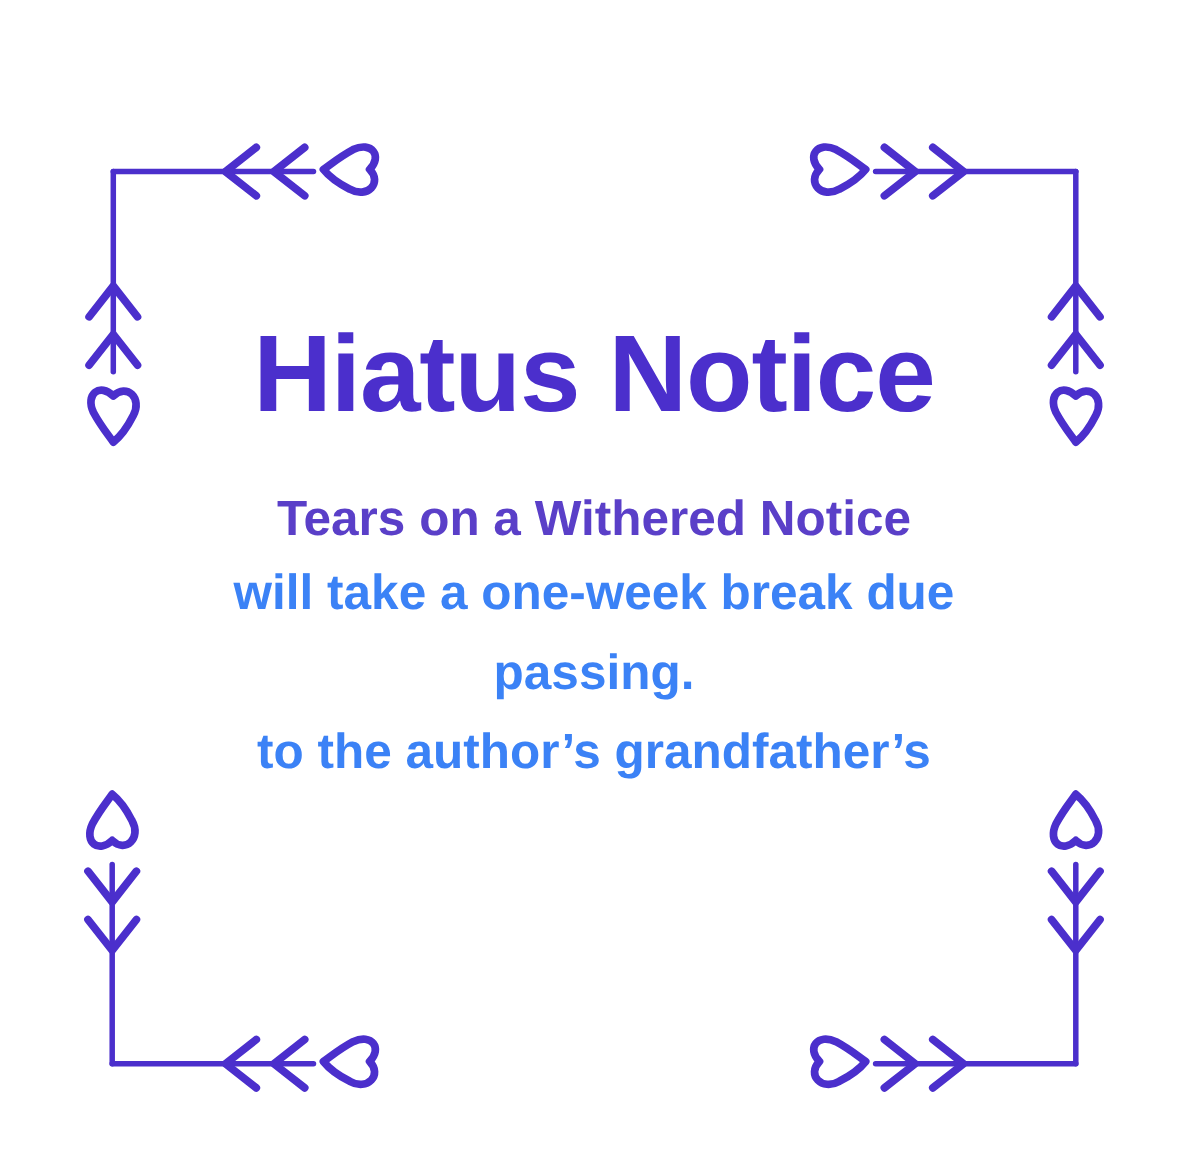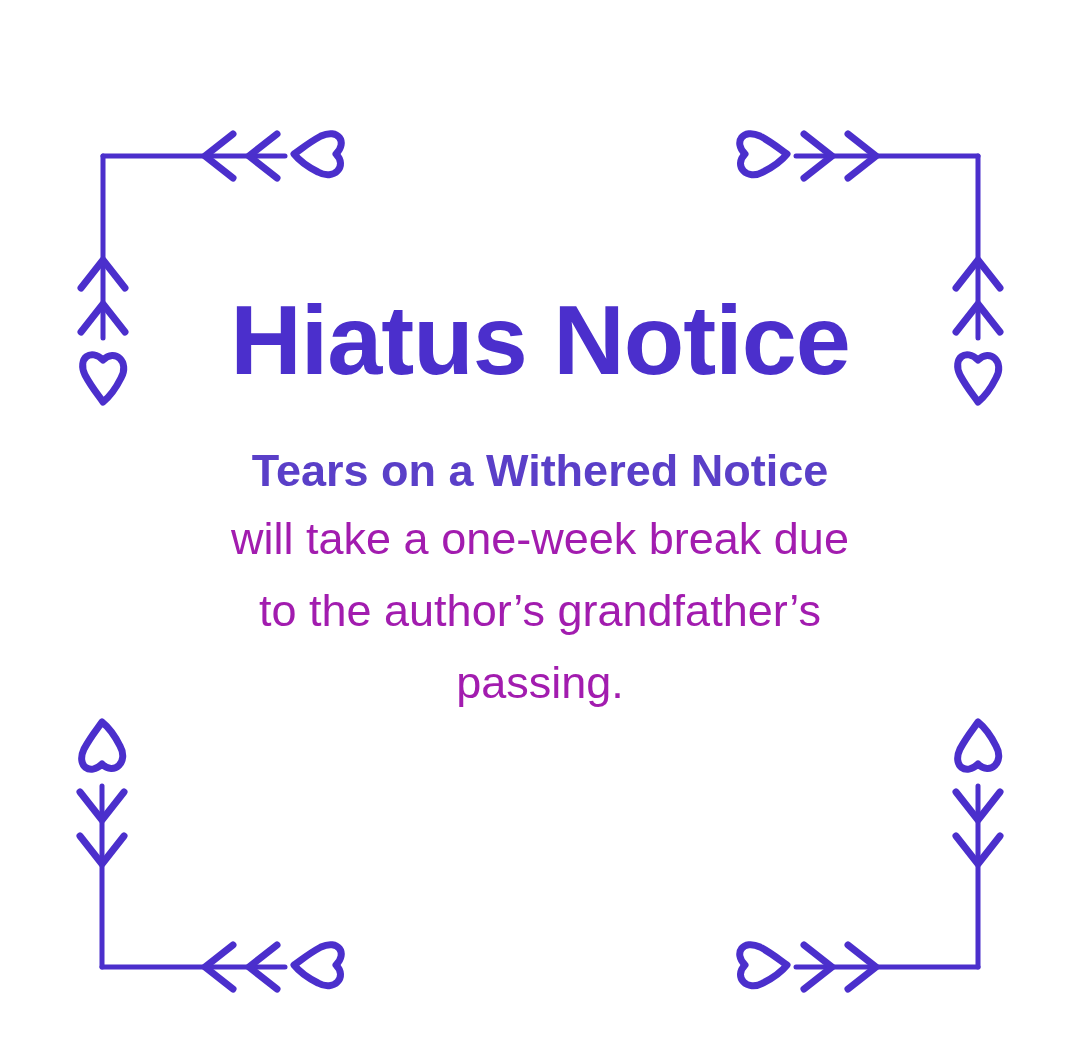"will take a one-week break" .body-line { color: #a21caf -> #3b82f6; font-weight: 400 -> 700 }
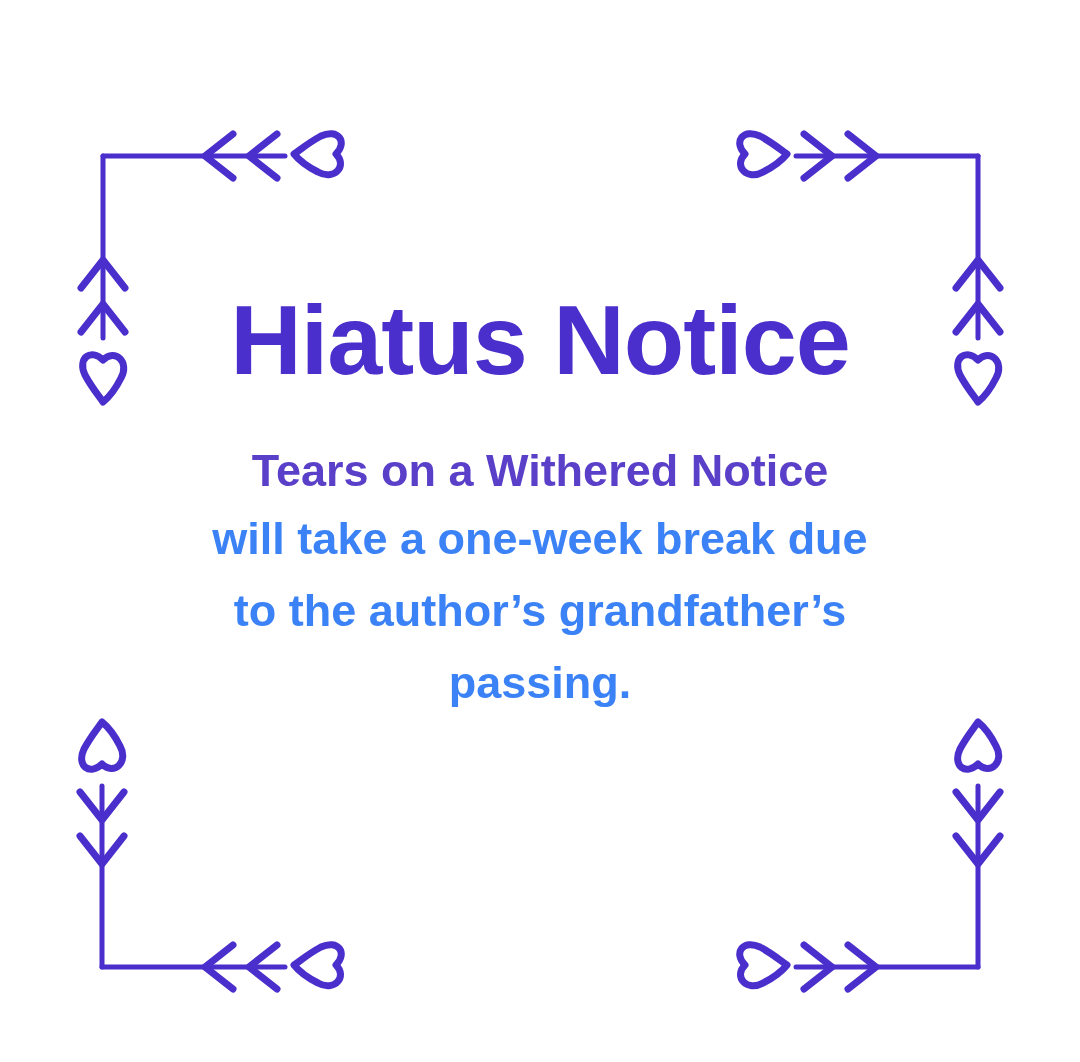"to the author’s grandfather’s" p.body-line { order: before "passing." -> after "passing." }
